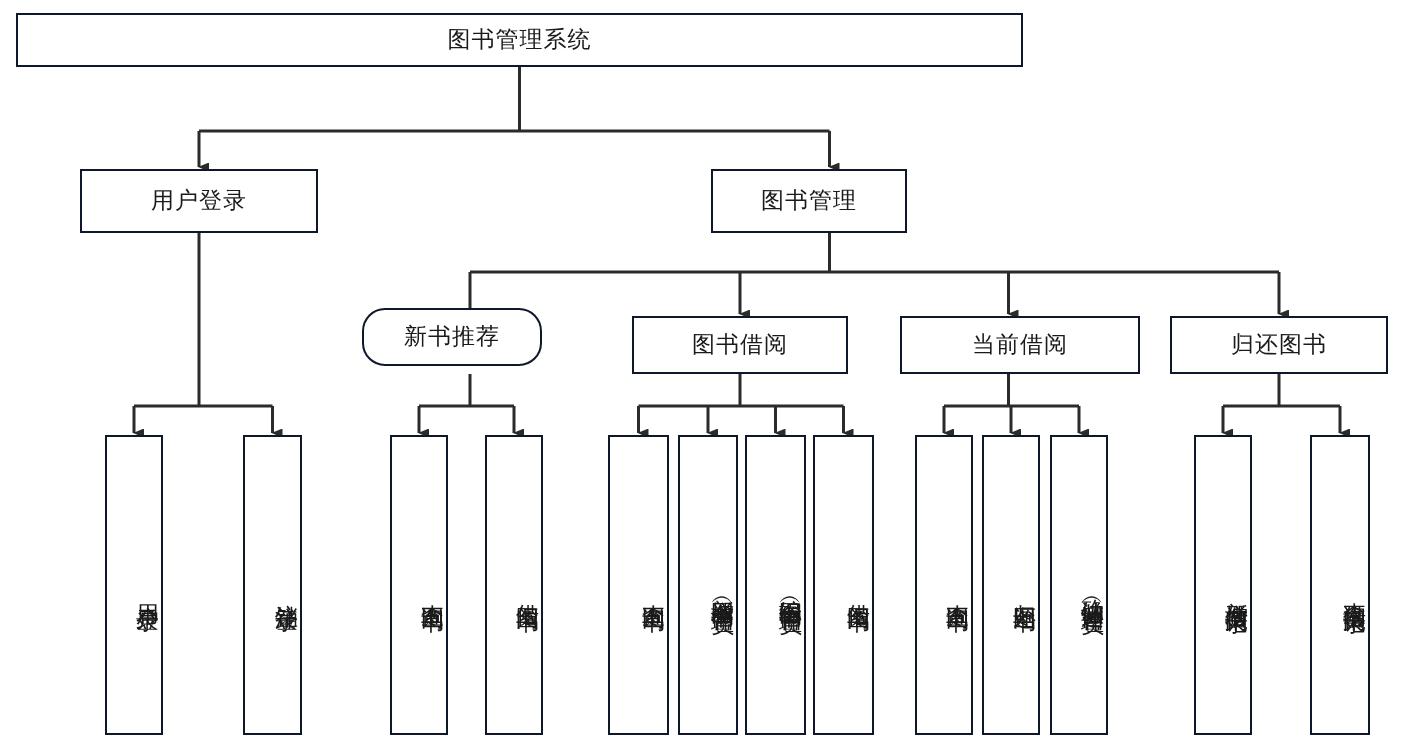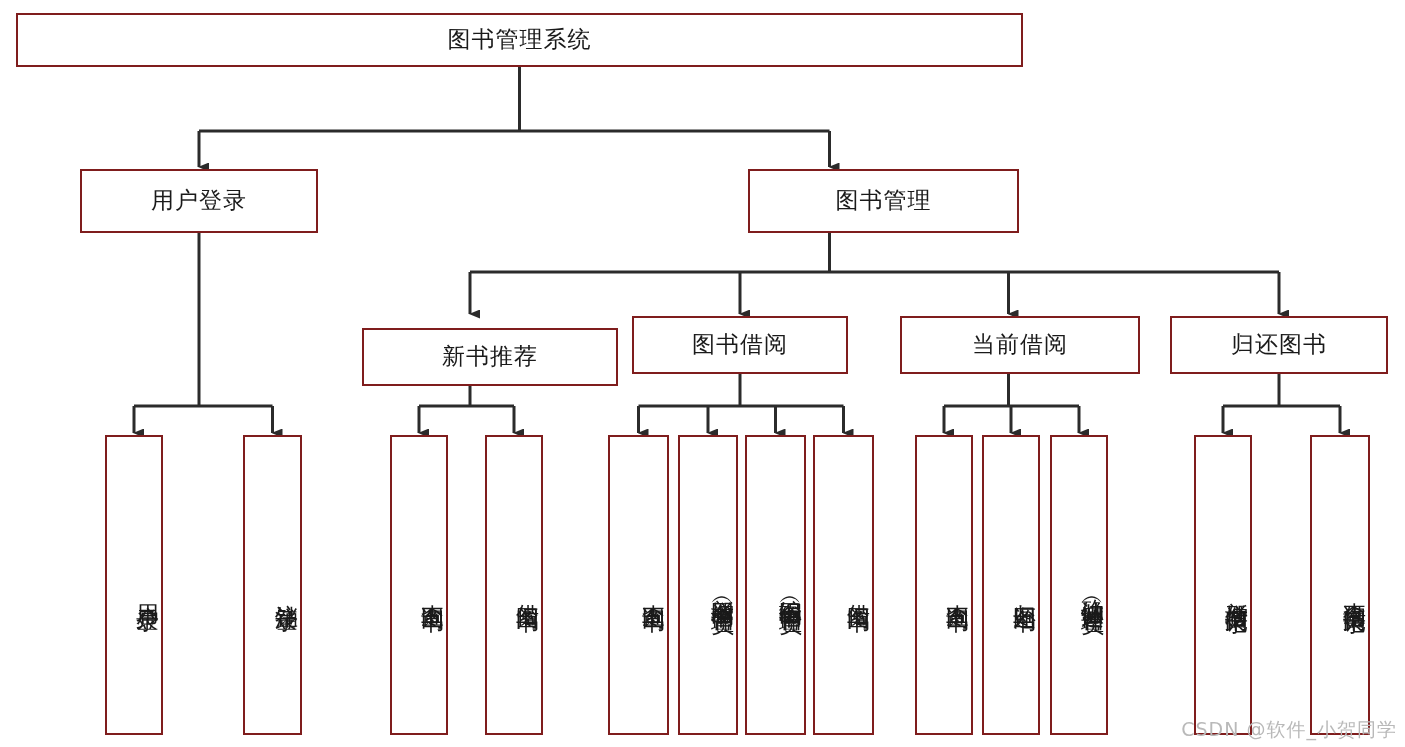"图书管理系统" .node { border: 2px solid #7f1d1d -> 2px solid #0f172a }
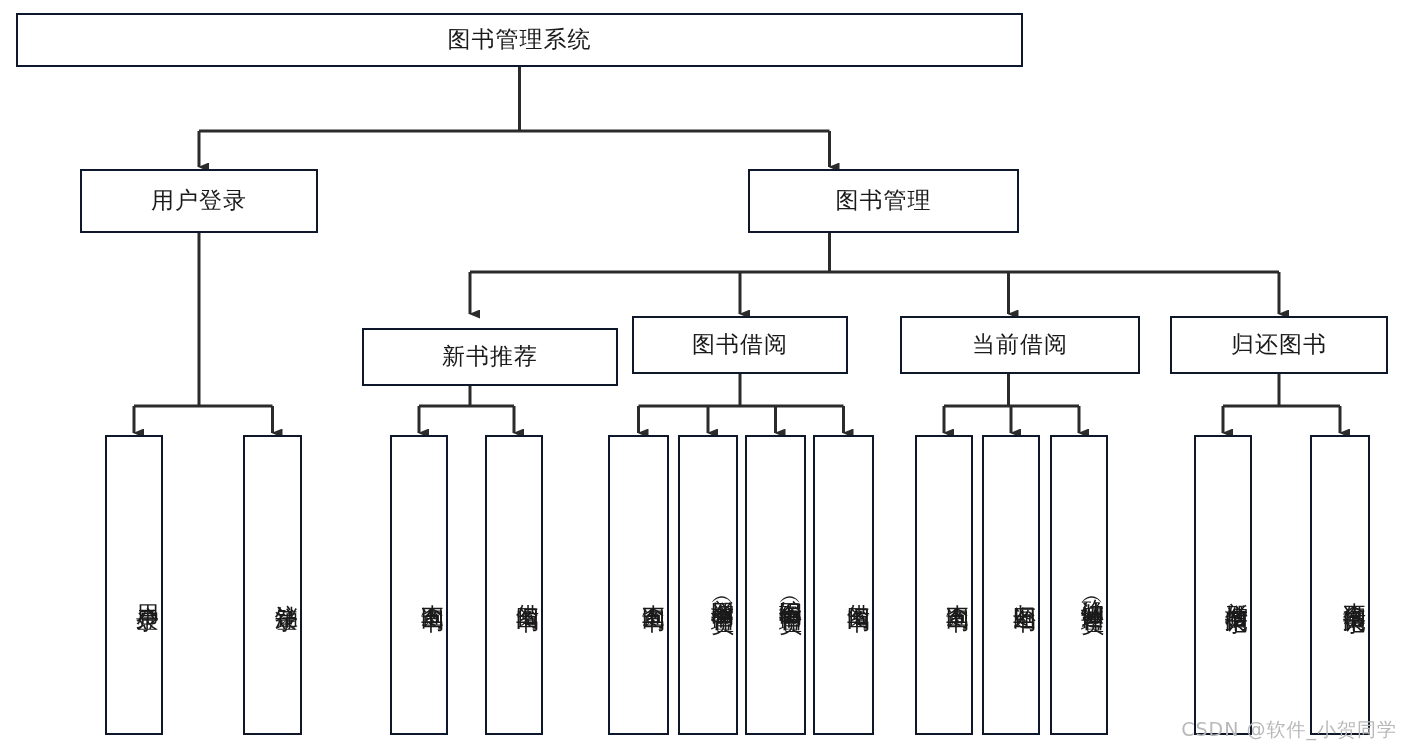"图书管理" div.node { margin-left: 37px -> none; width: 271px -> 196px }
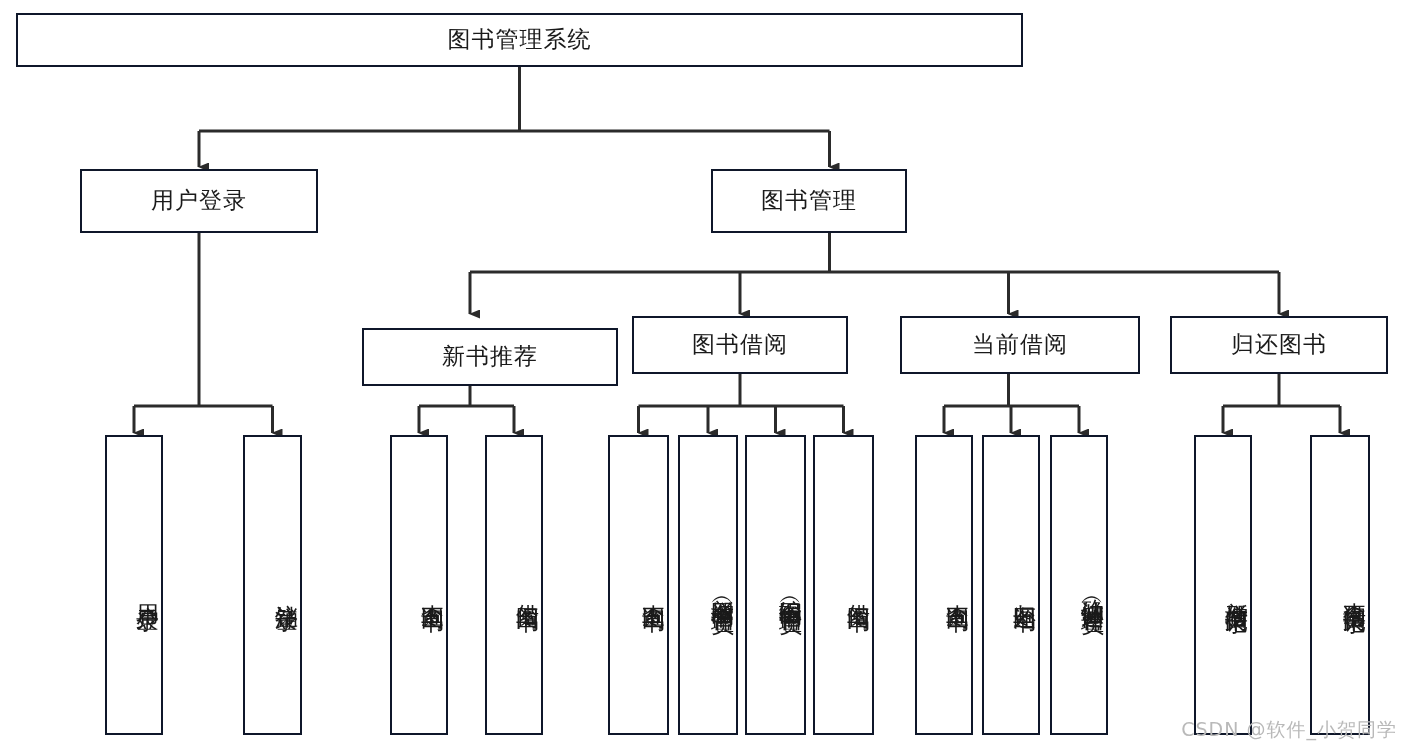"新书推荐" div.node { border-radius: none -> 23px; top: 328px -> 308px; width: 256px -> 180px }
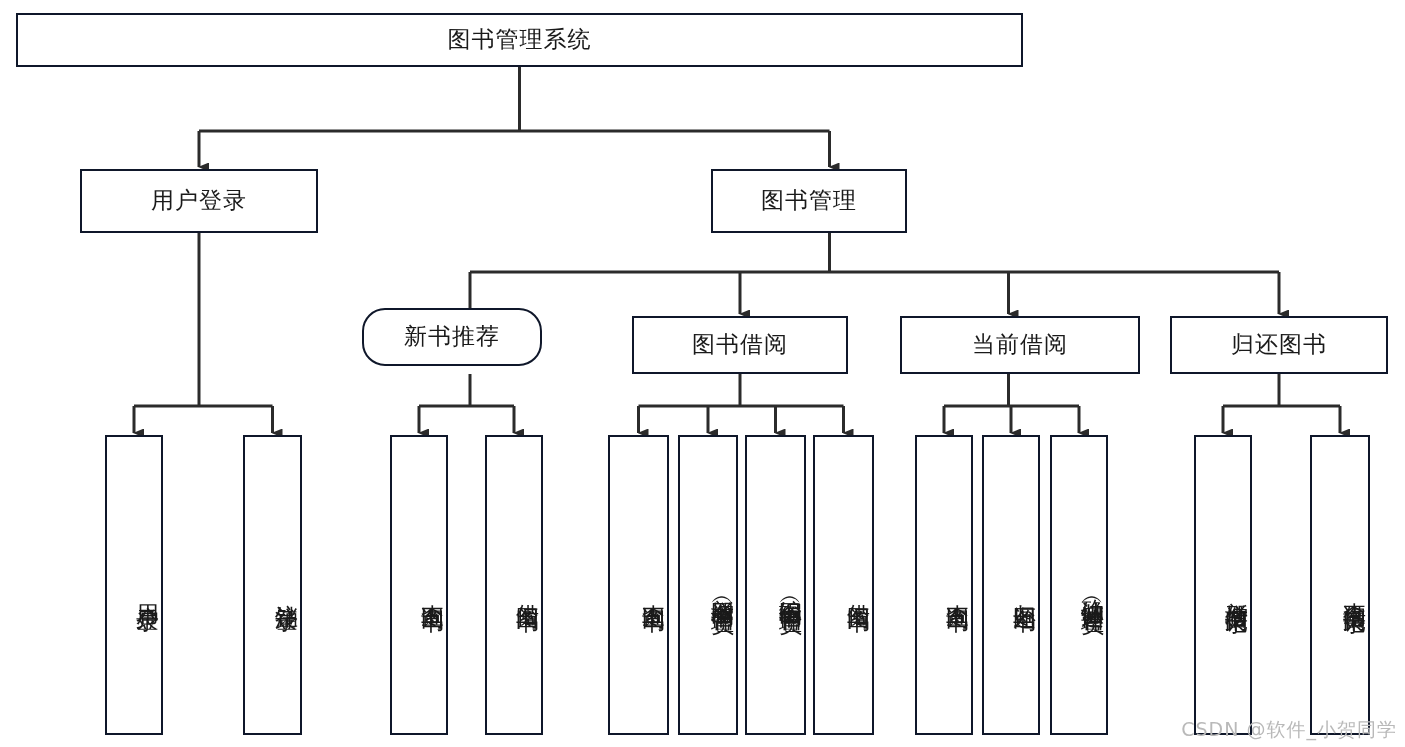"CSDN @软件_小贺同学" div { html: <div>CSDN @软件_小贺同学</div> -> none }
